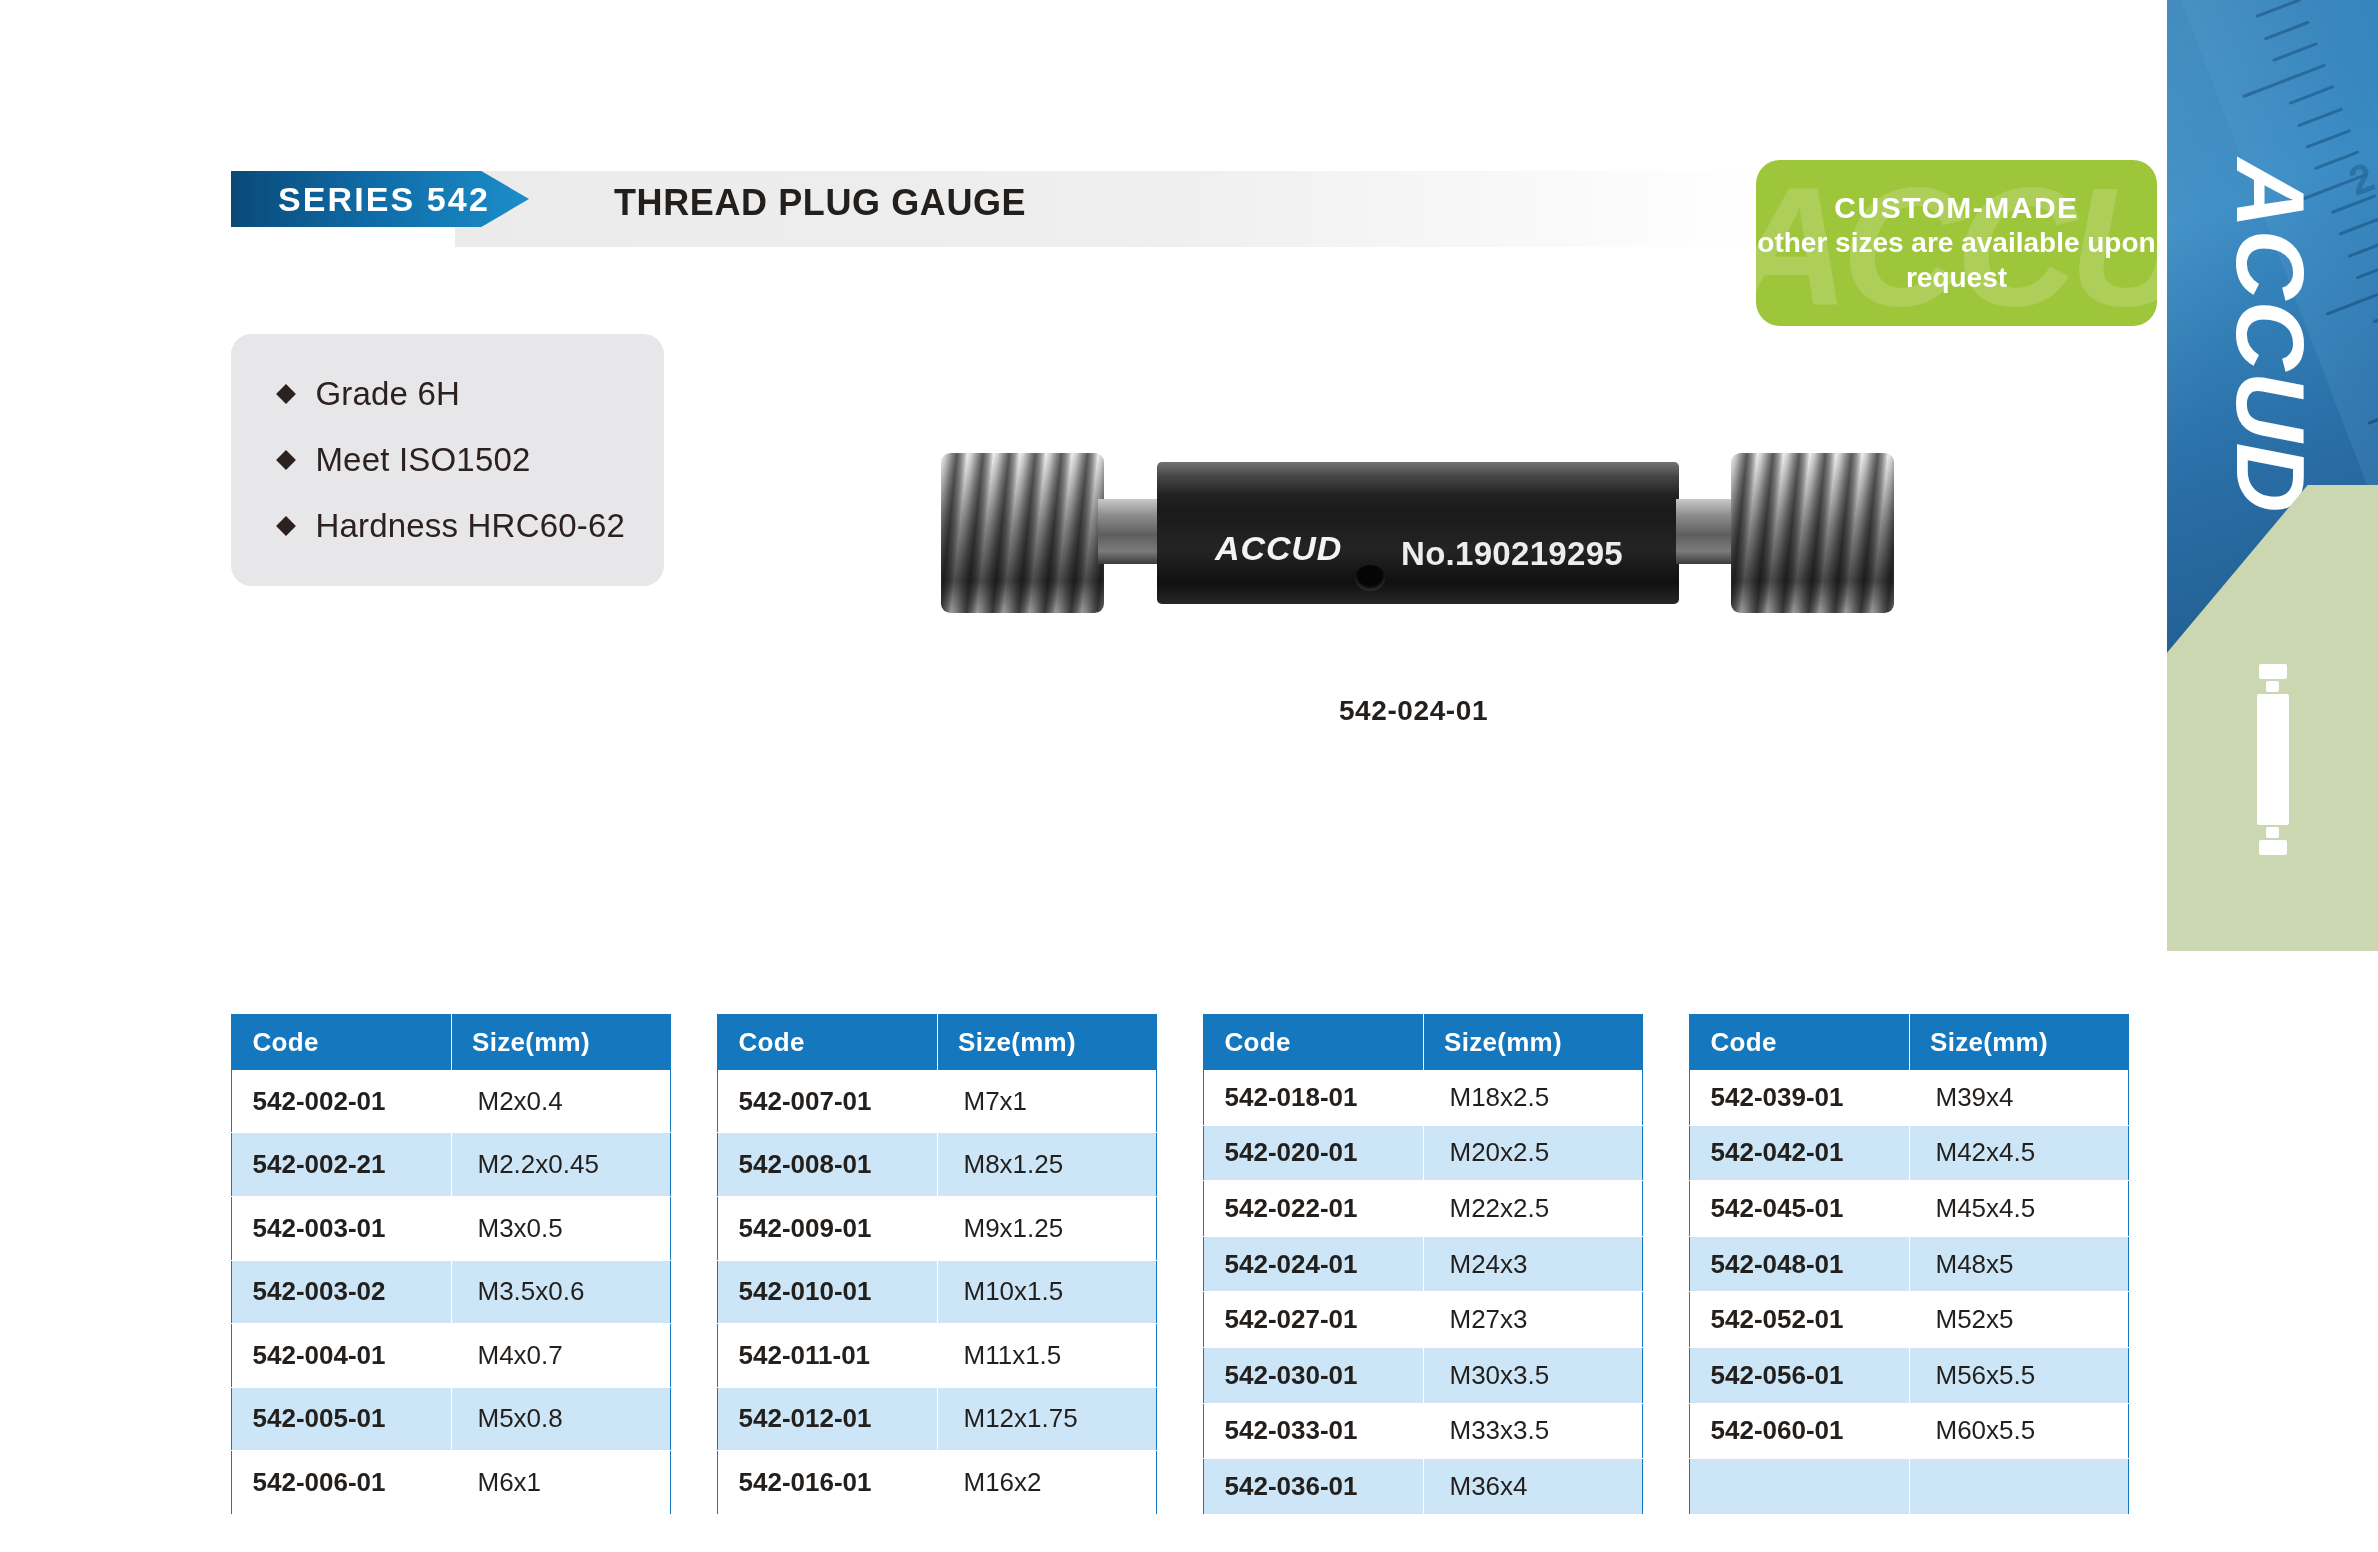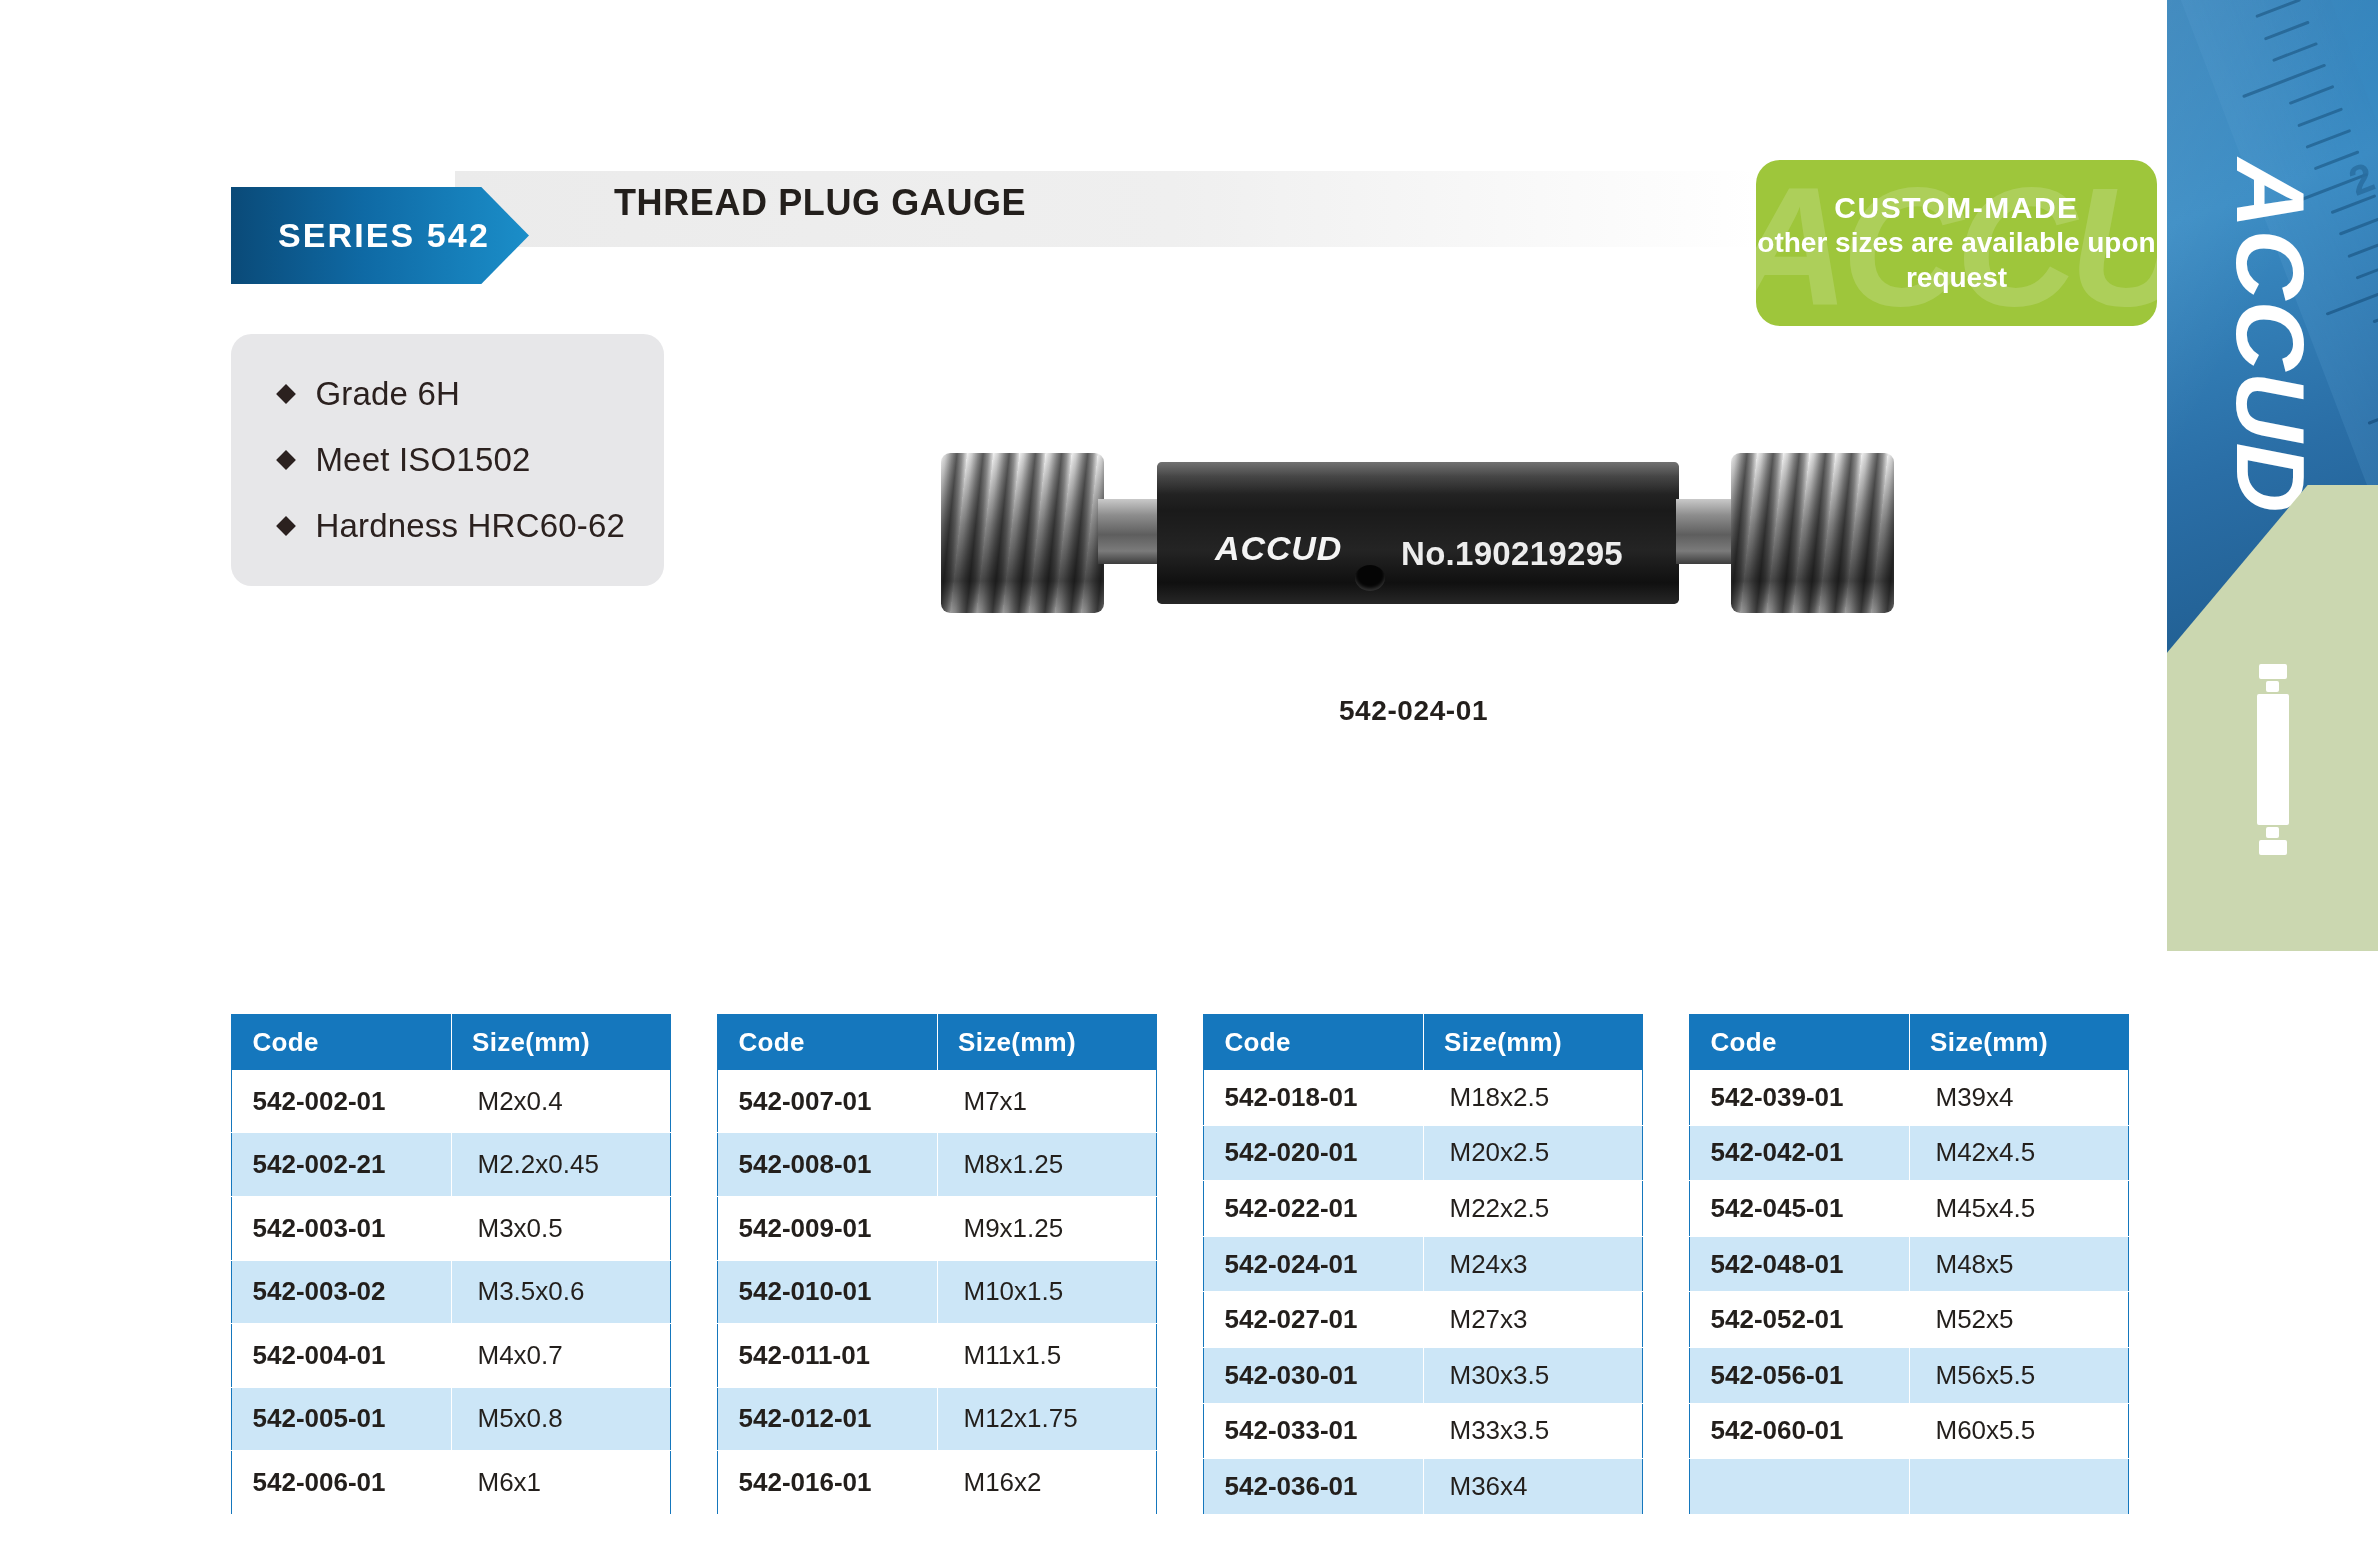"SERIES 542" .series-tag { height: 97px -> 56px; top: 16px -> 0 }
